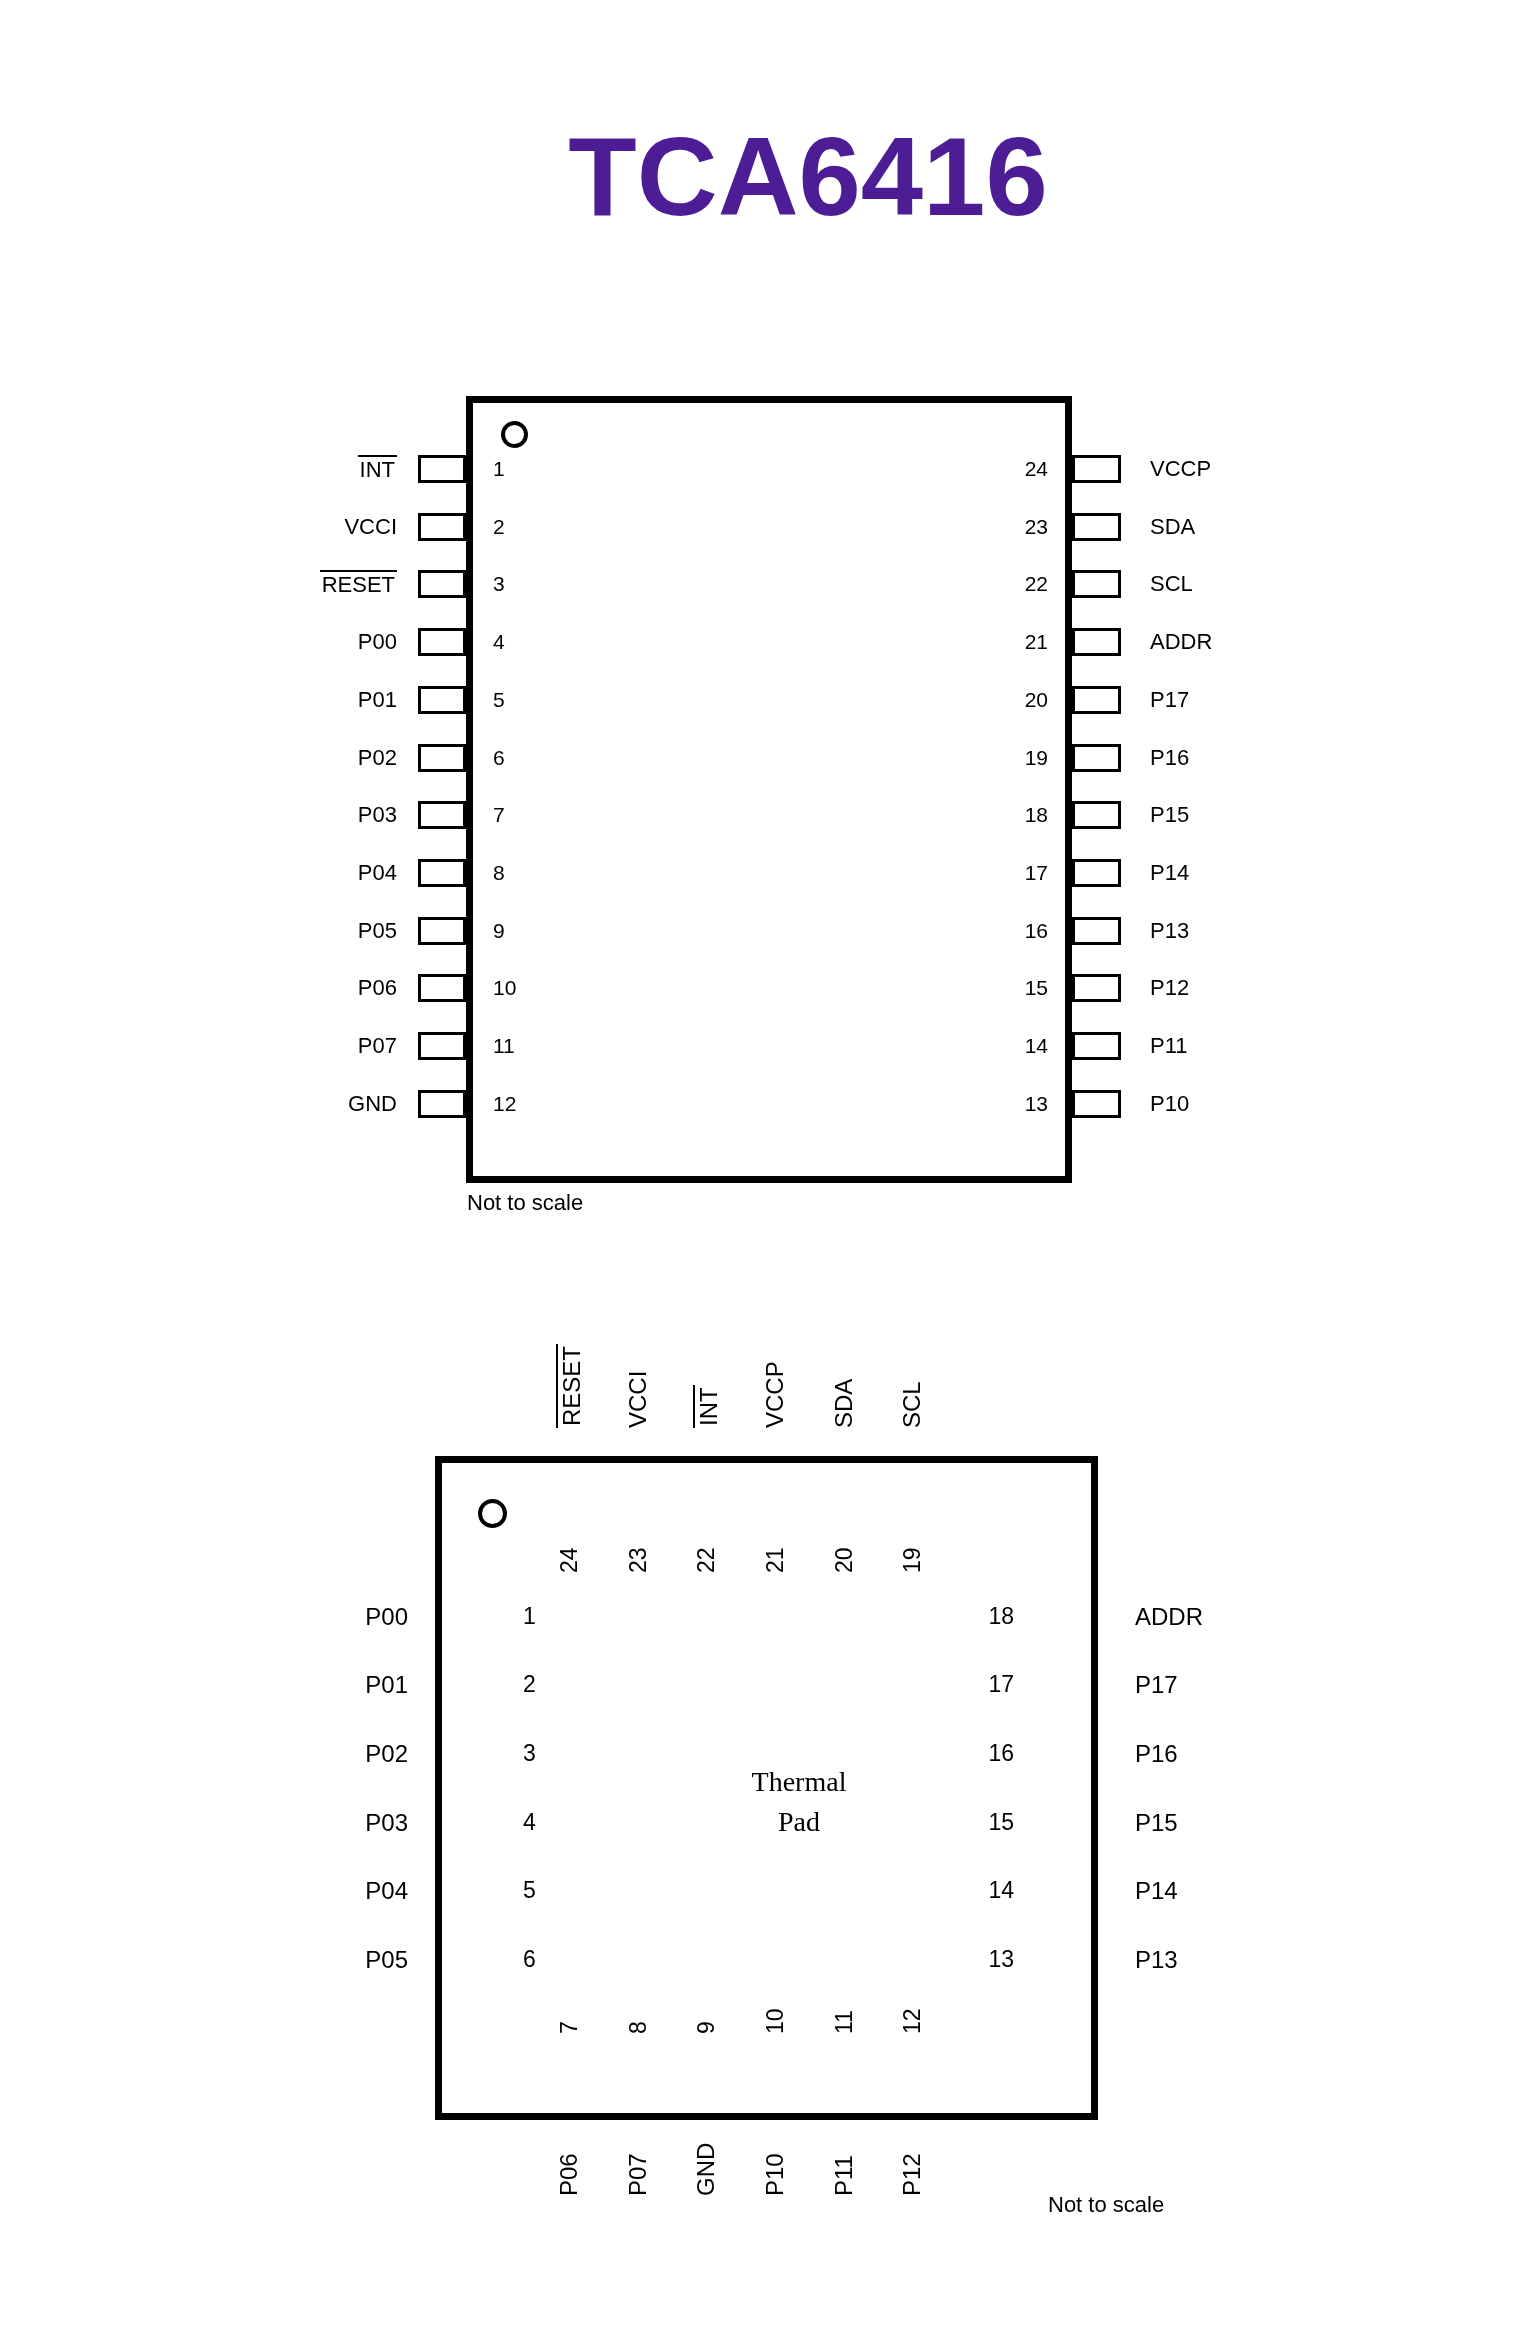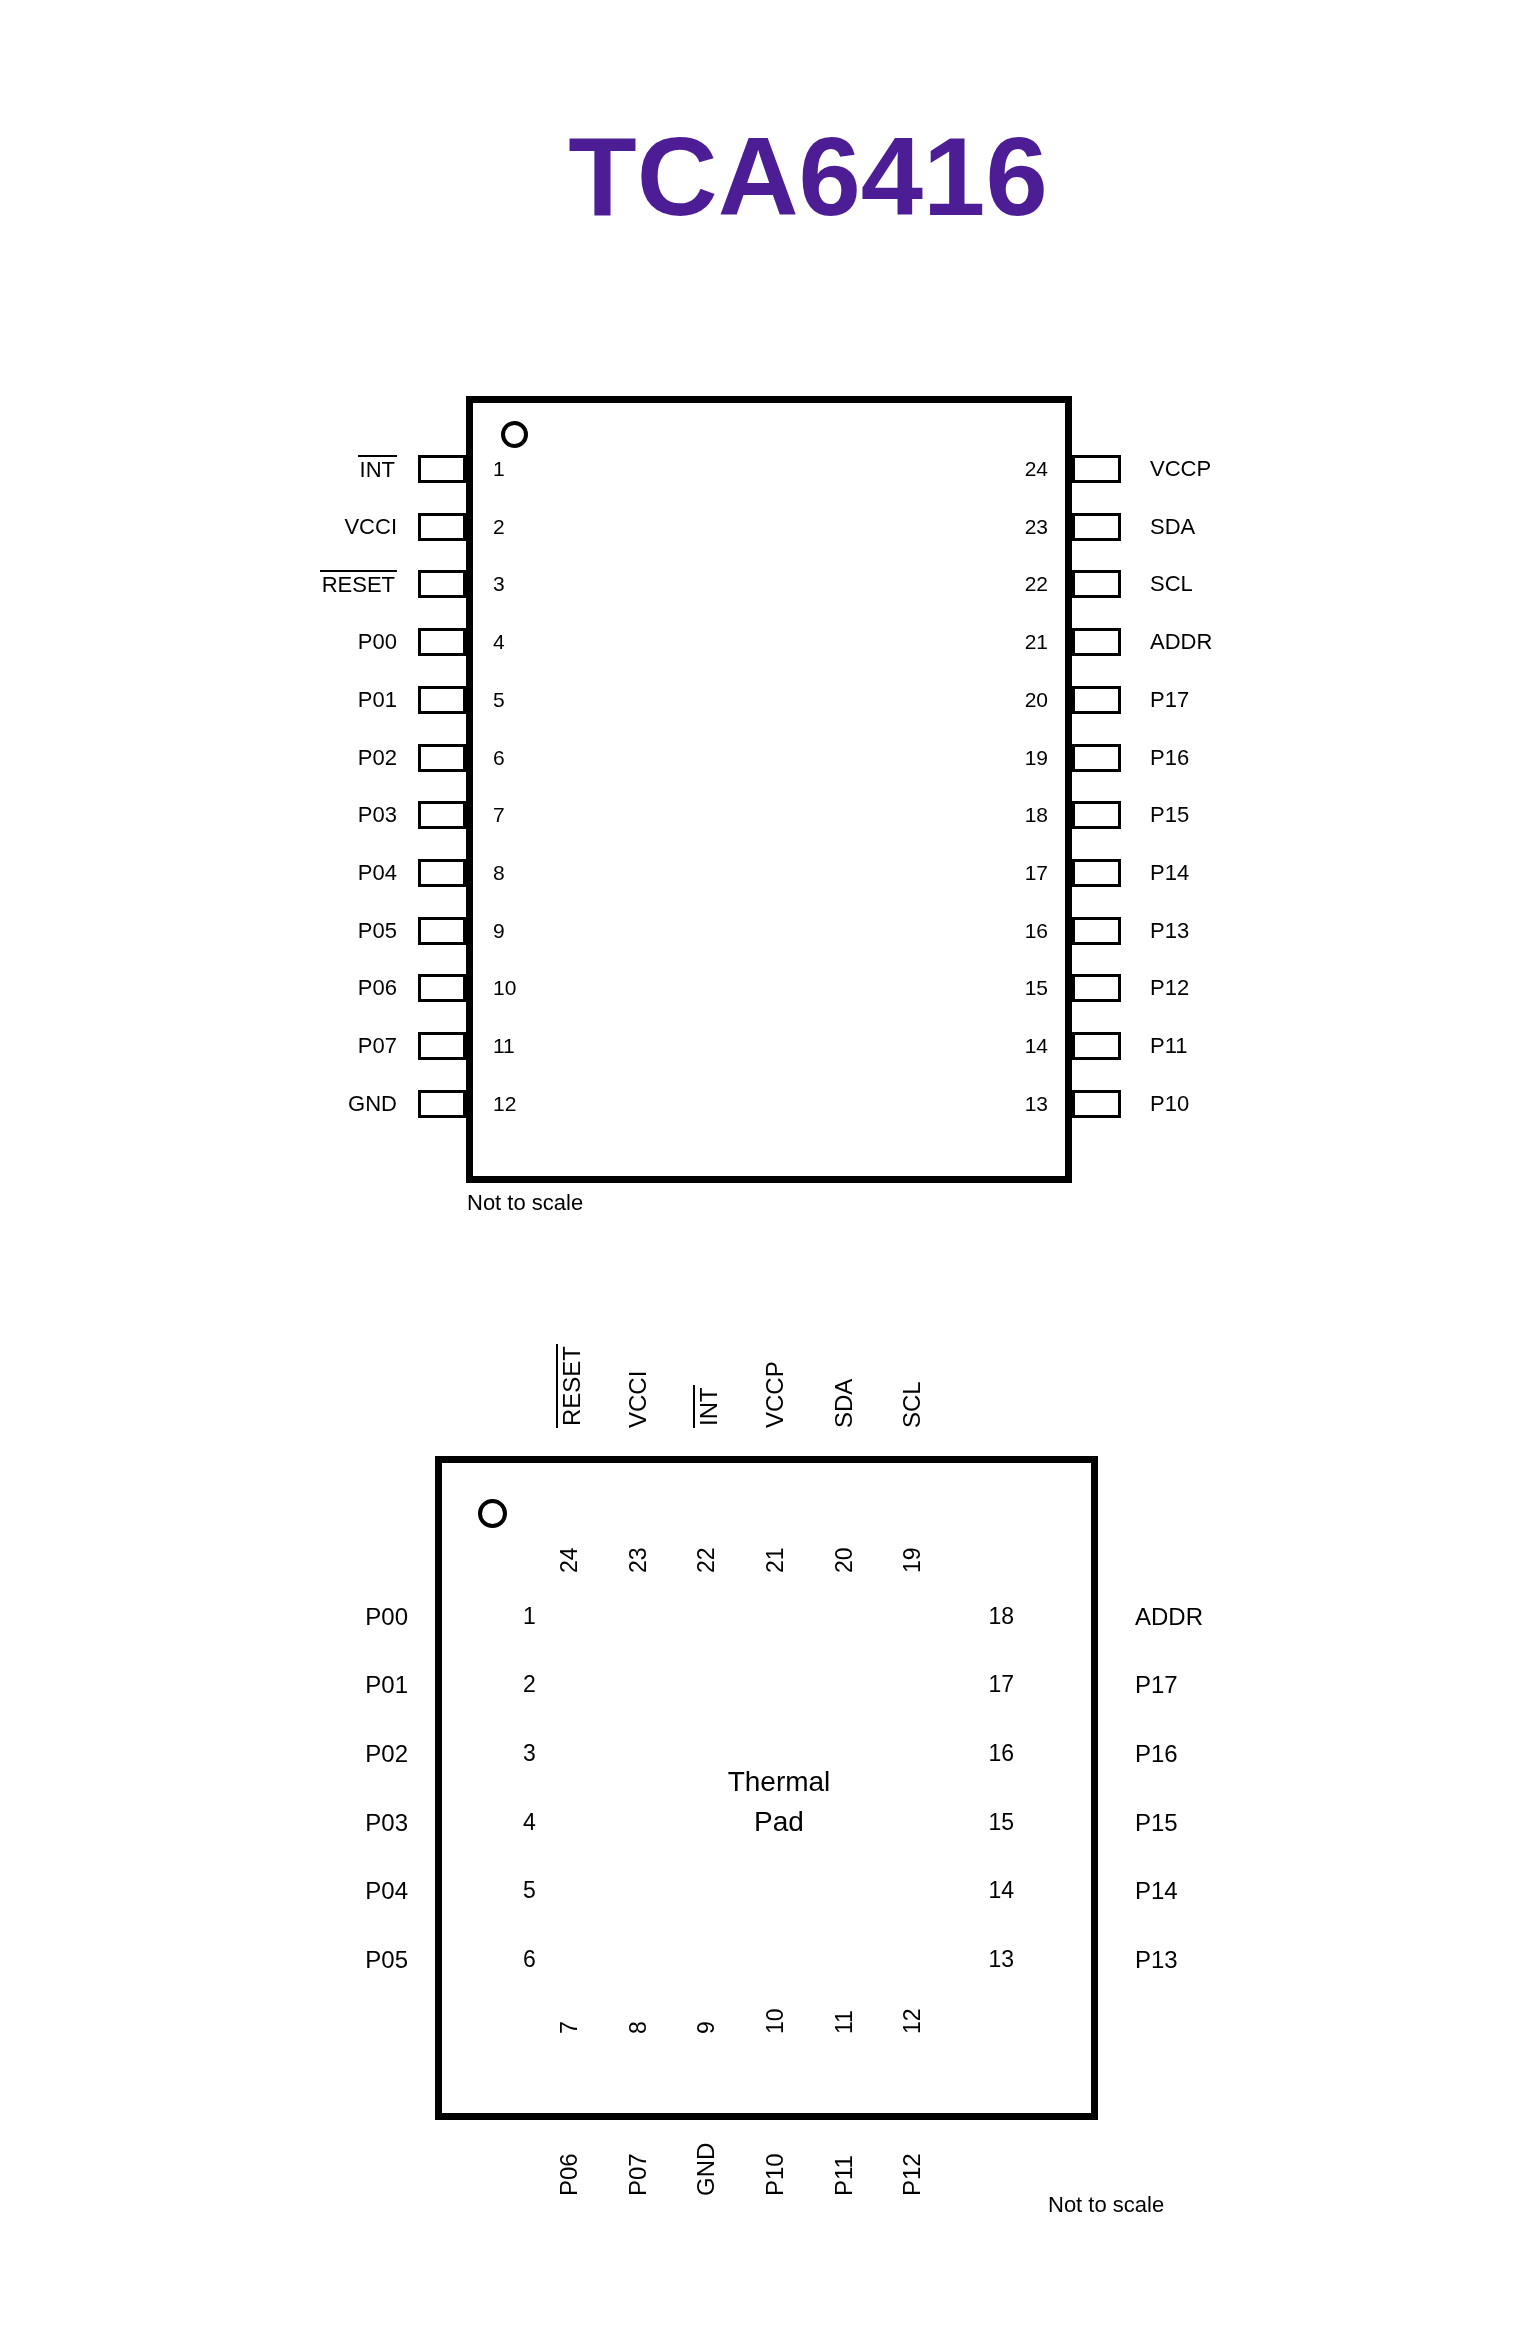"Thermal" div.padtext { font-family: none -> Liberation Serif, serif; left: 604px -> 624px }
